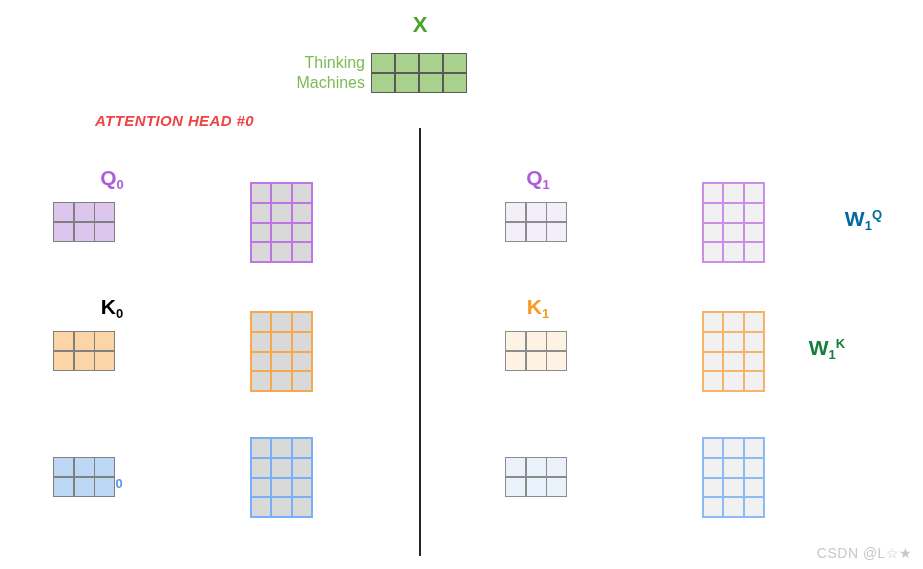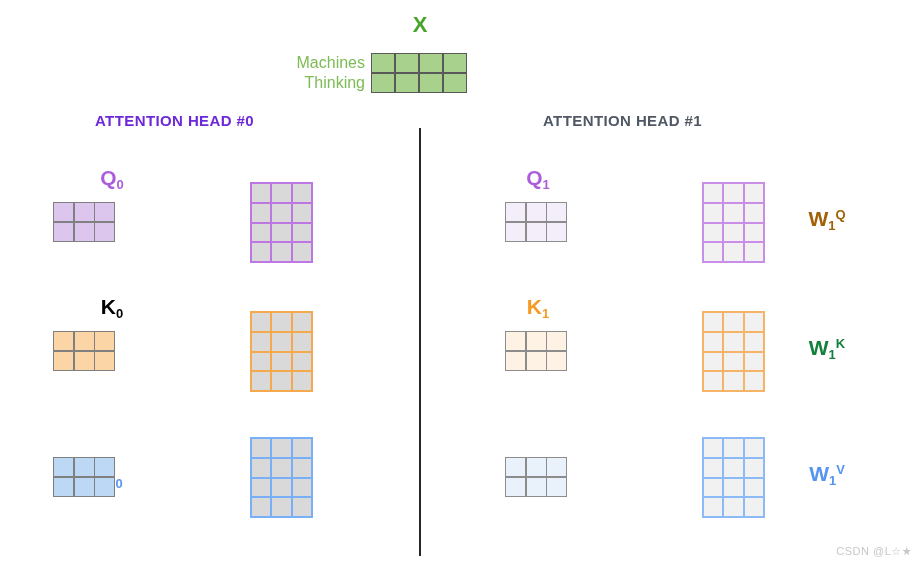"Machines" div { order: before "Thinking" -> after "Thinking" }
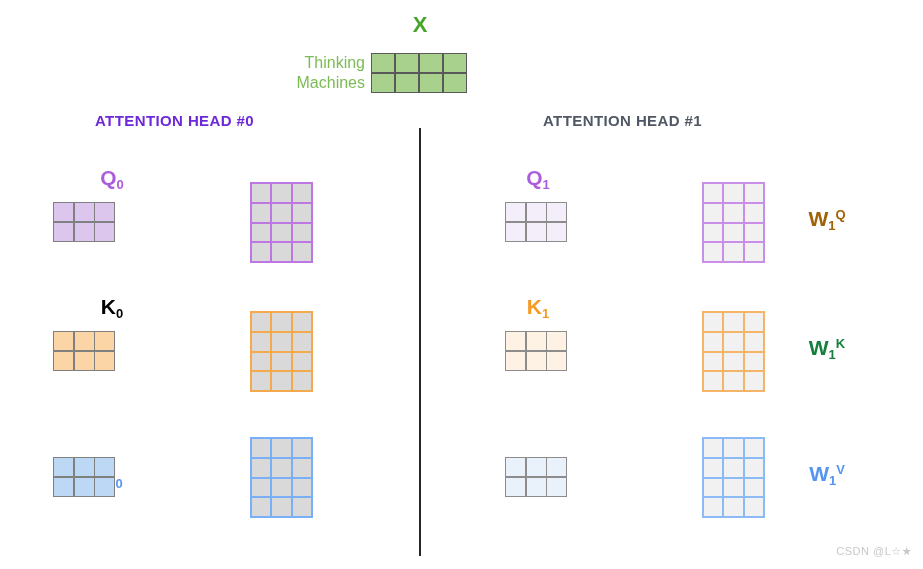"ATTENTION HEAD #0" div.abs { color: #6d28d9 -> #ef4444; font-style: none -> italic }
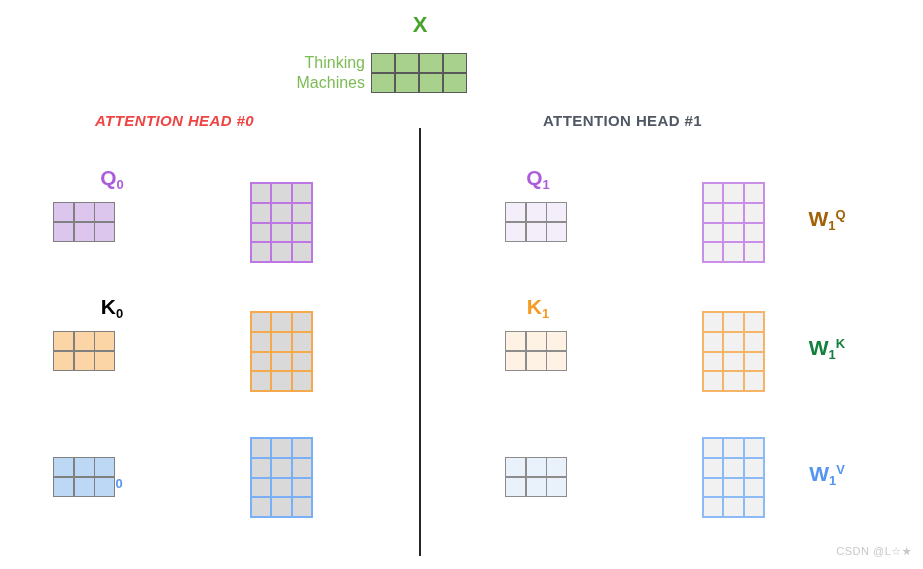"ATTENTION HEAD #1" div.abs { html: <div>ATTENTION HEAD #1</div> -> none }
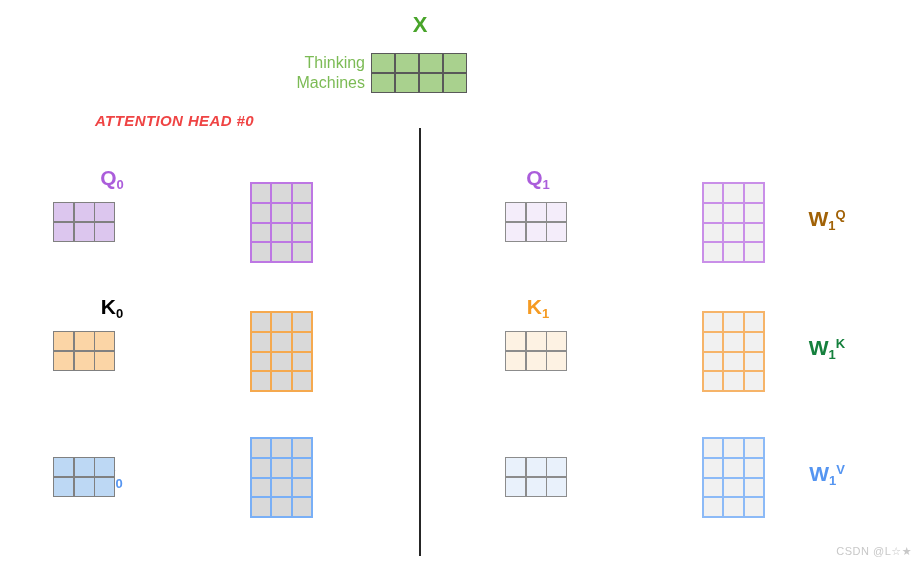"W1Q" div.abs { color: #a16207 -> #0369a1; text-align: none -> right }
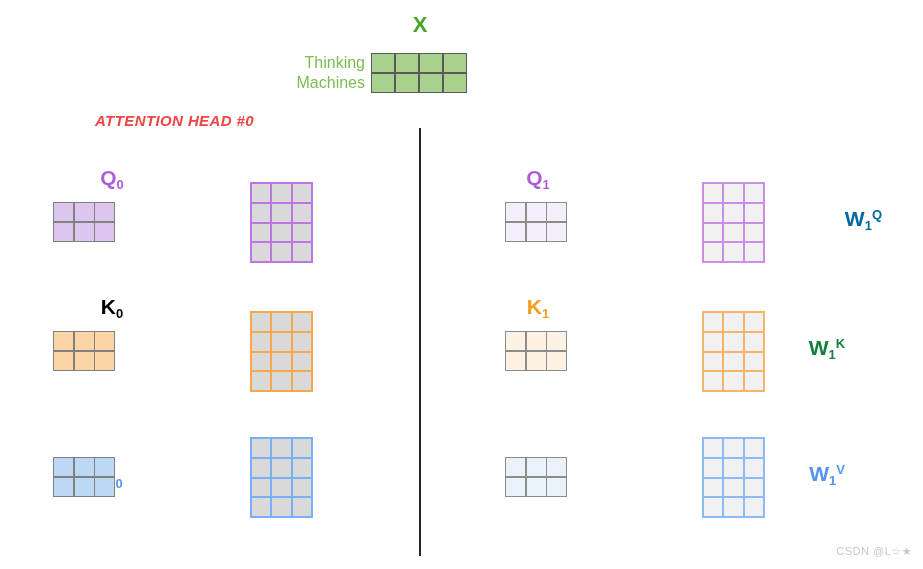"W1V" div.abs { html: <div><span>W</span><sub>1</sub><sup>V</sup></div> -> none }
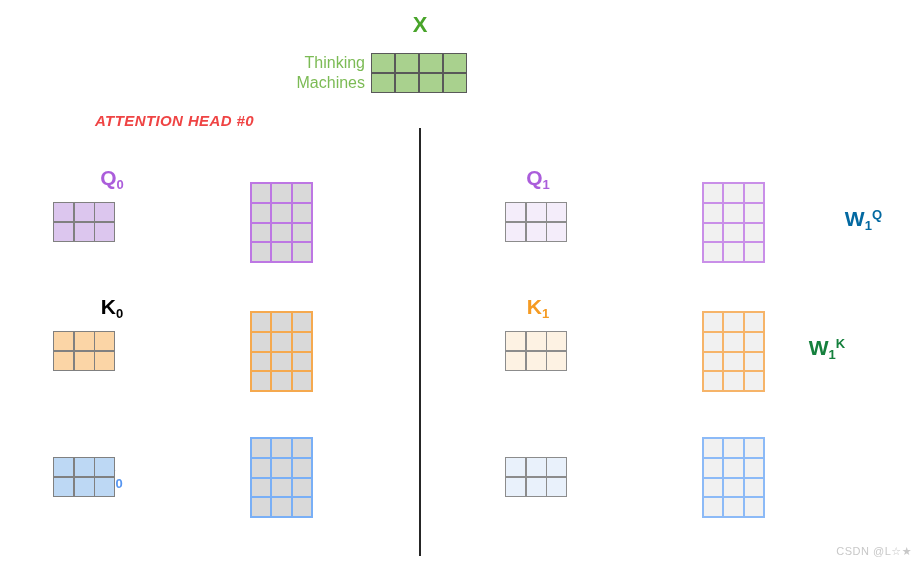"CSDN @L☆★" .watermark { font-size: 11px -> 14px }
